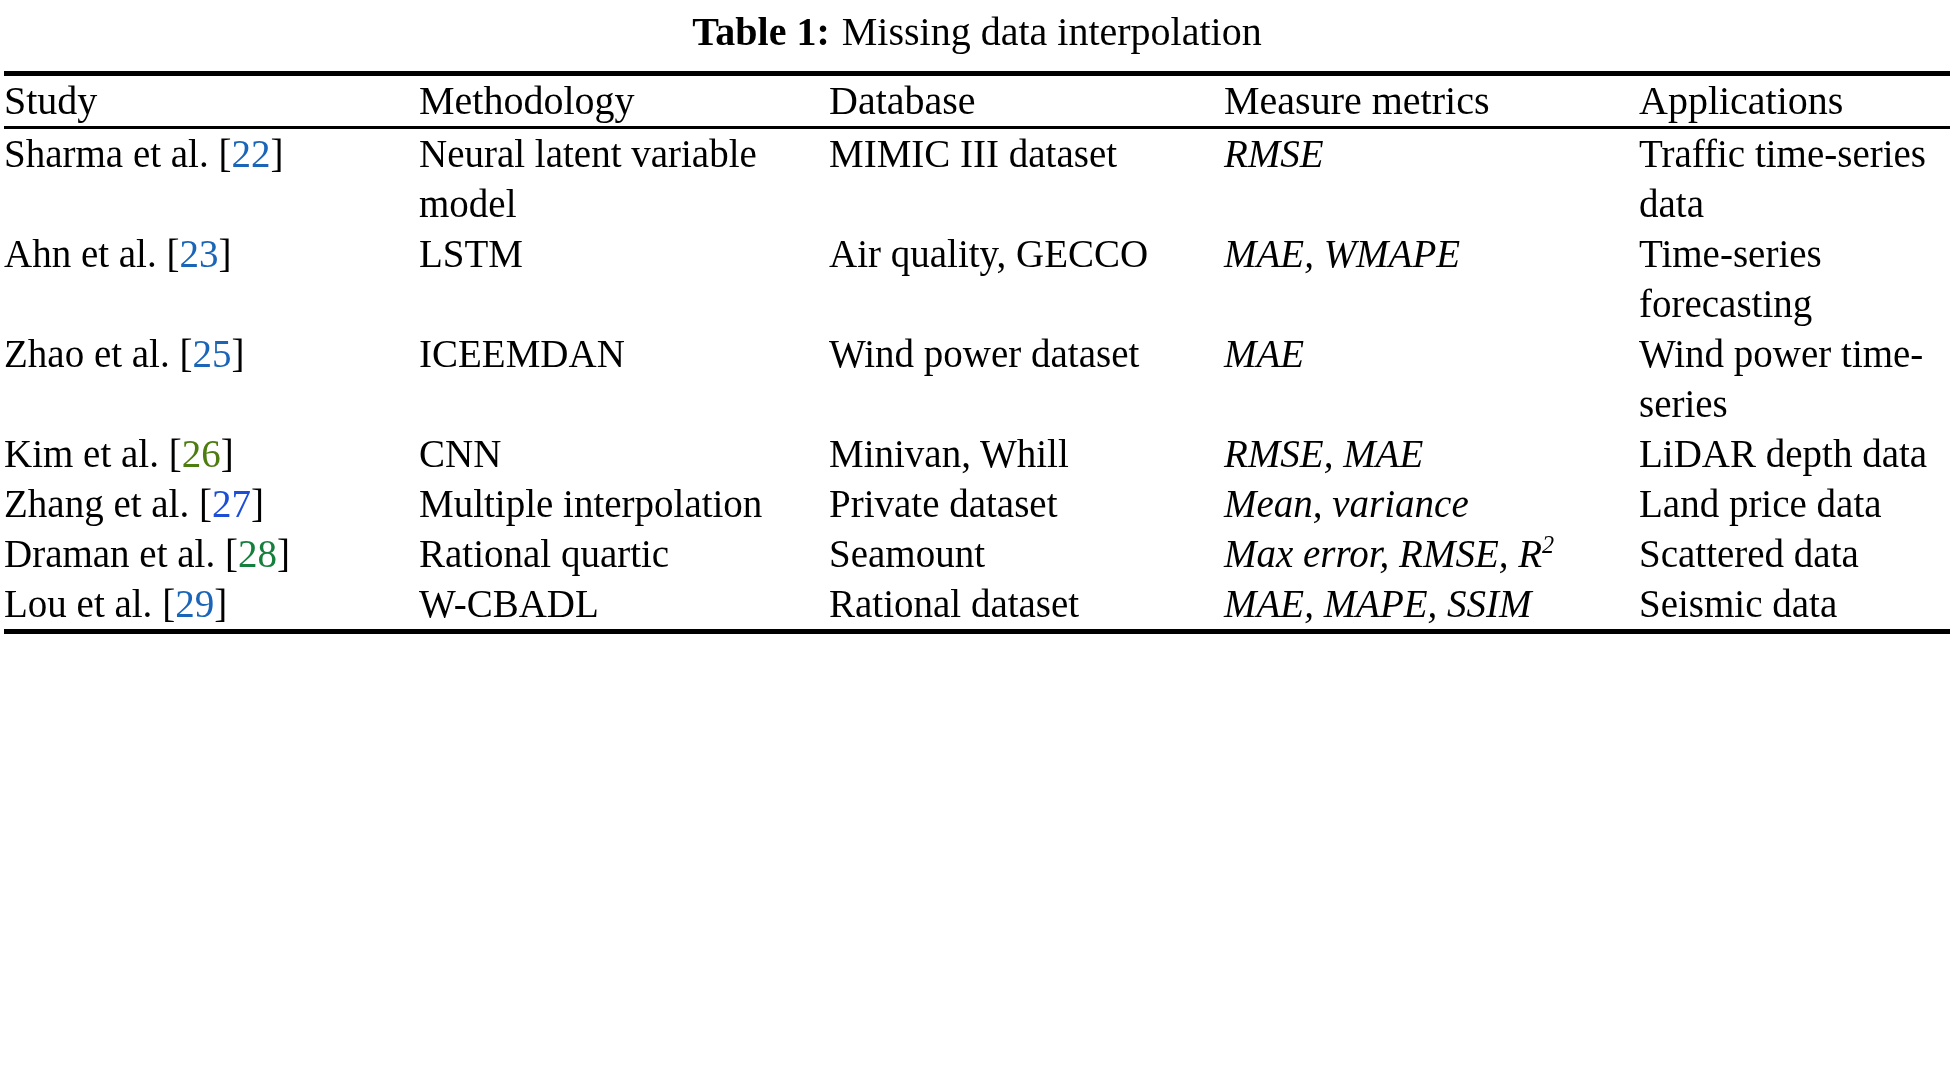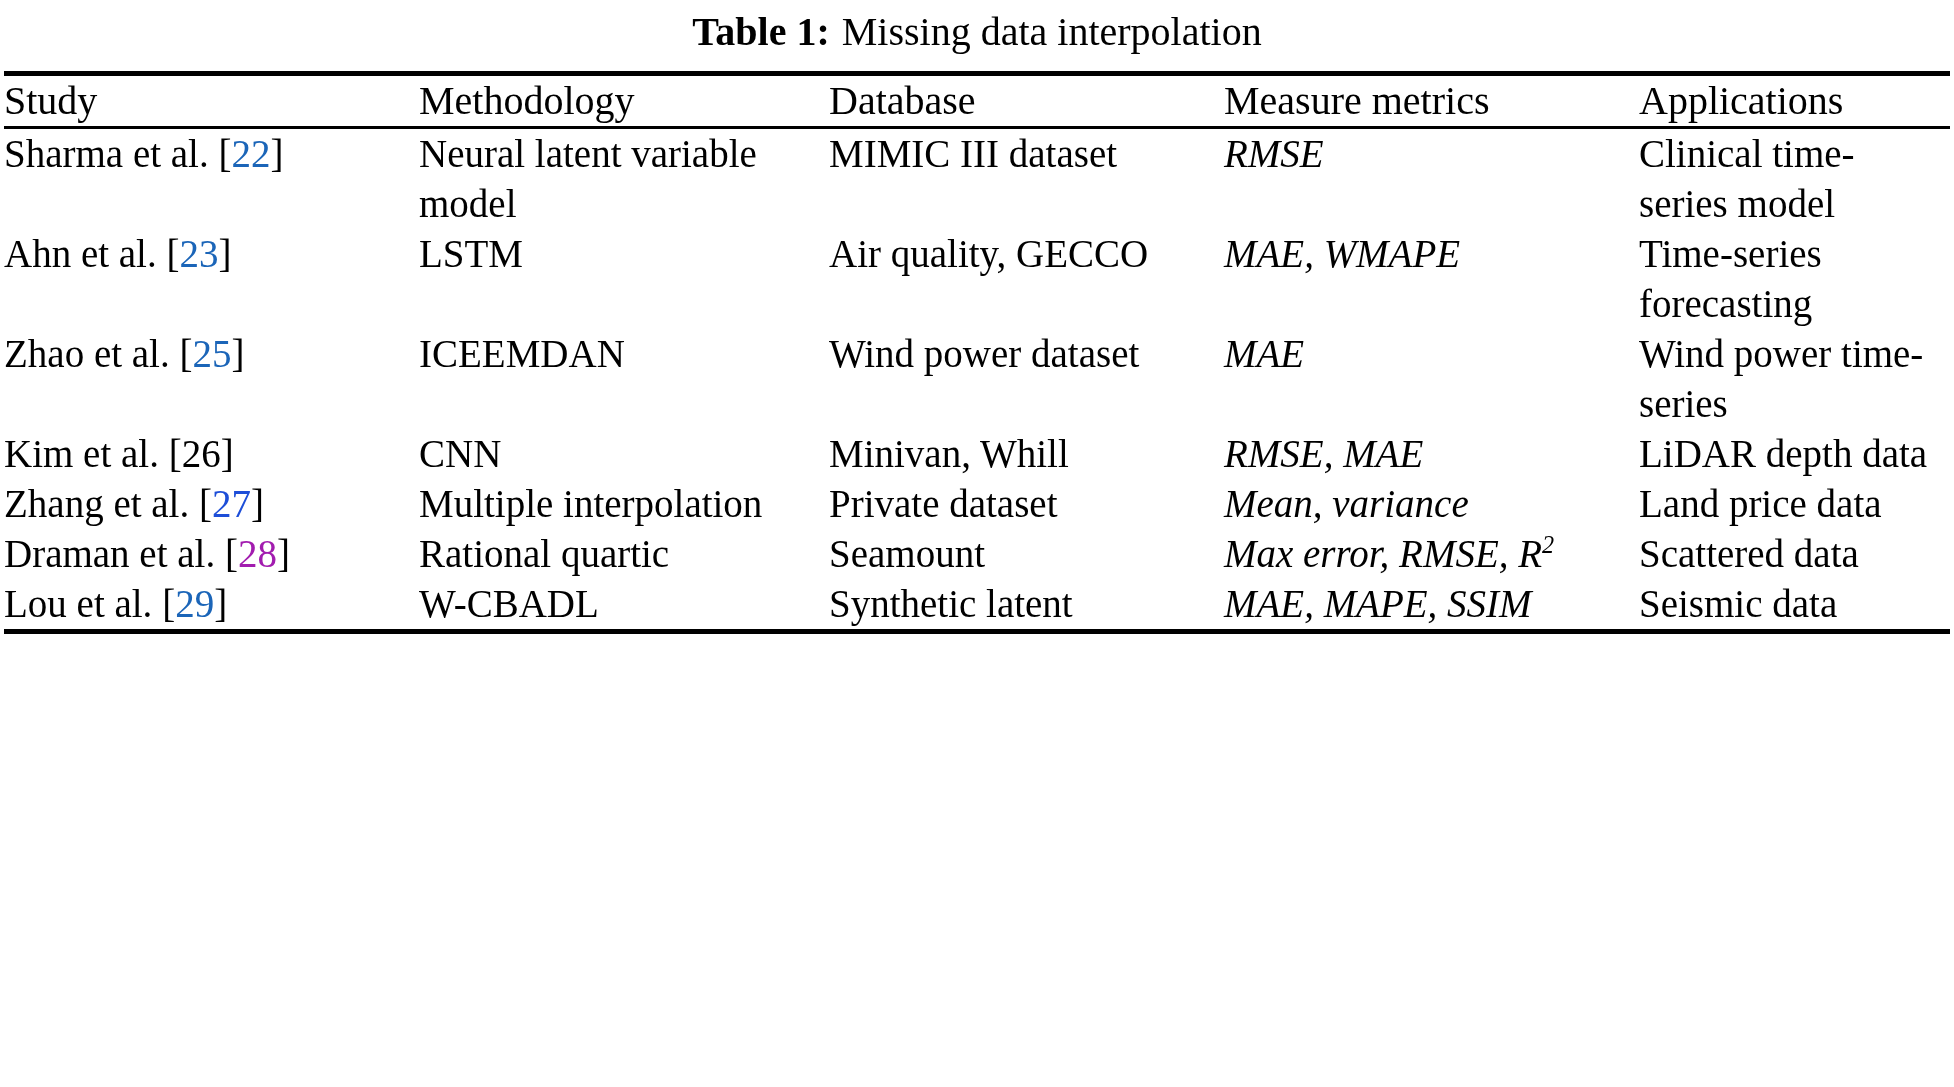"Clinical time-series model" td { text: Clinical time-series model -> Traffic time-series data }
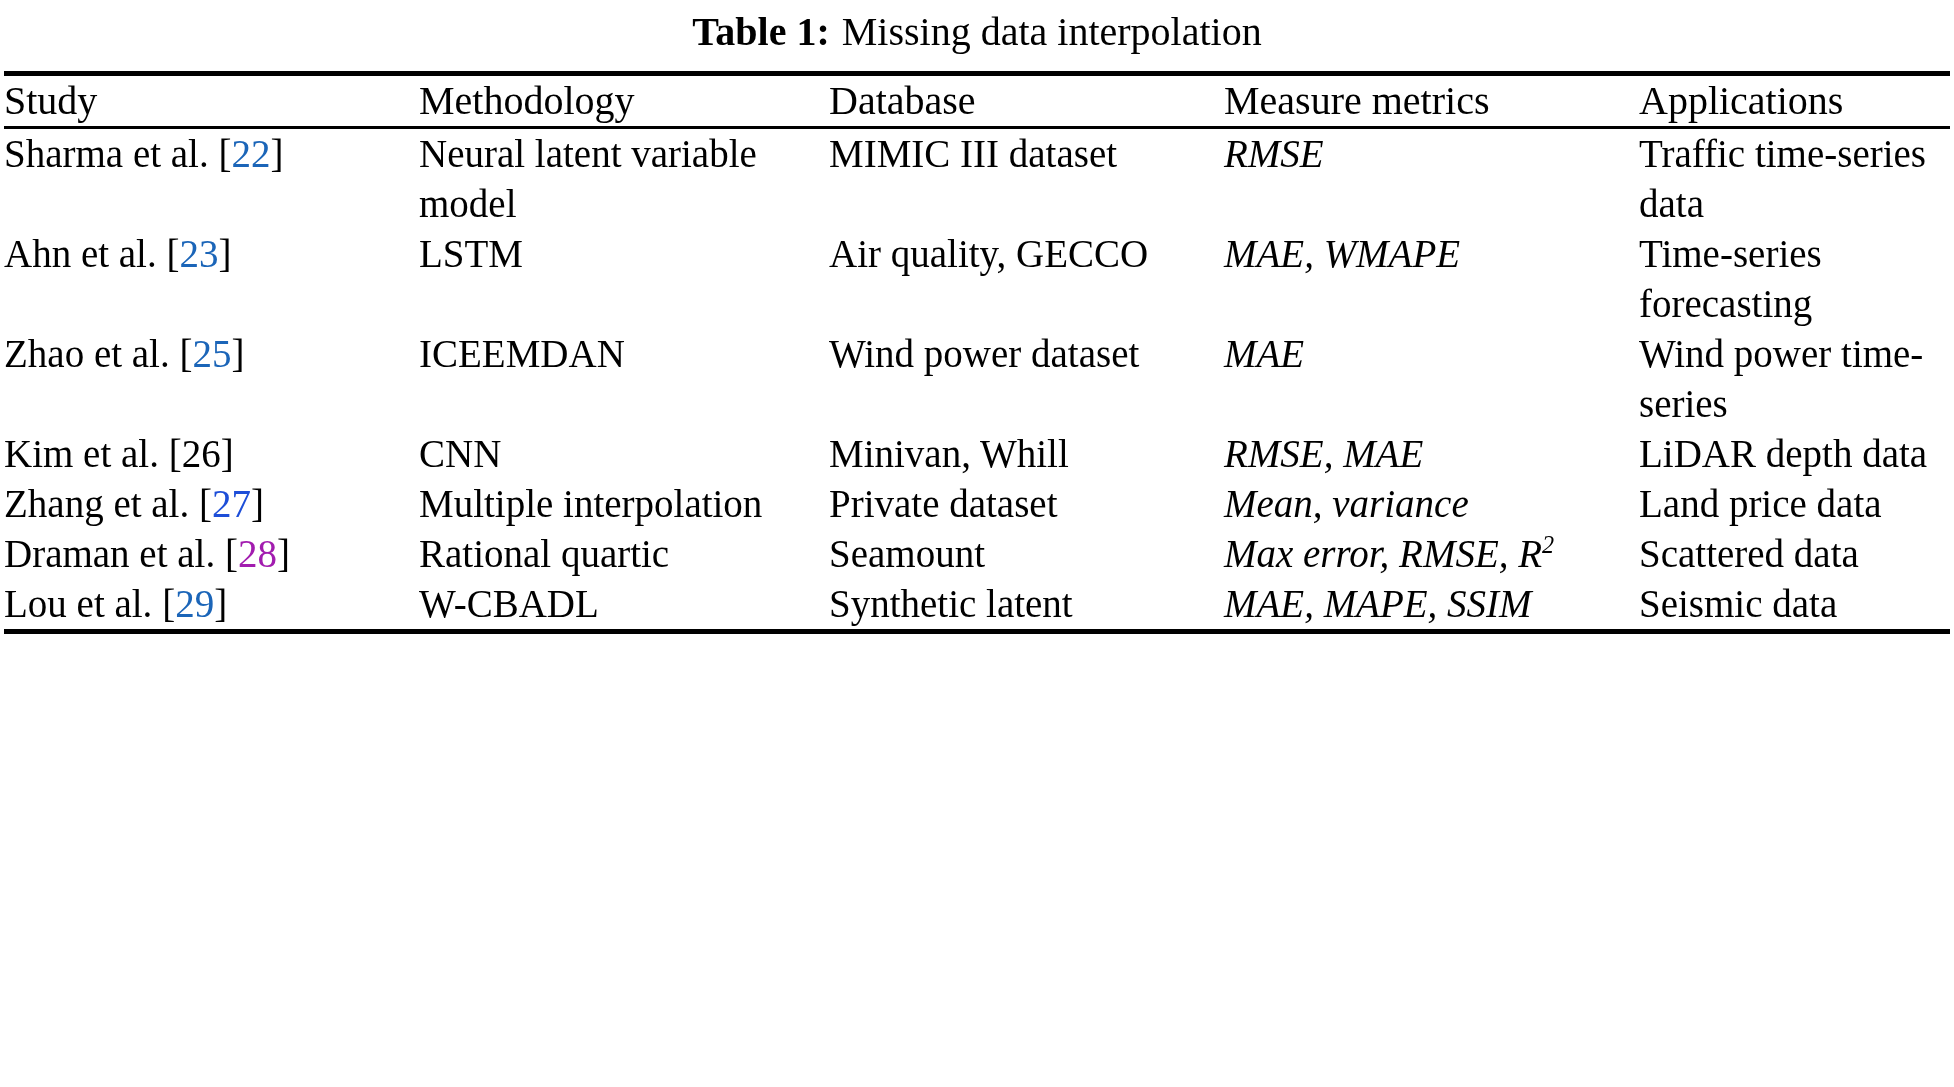"26" a.cite { color: #000000 -> #4d7c0f }
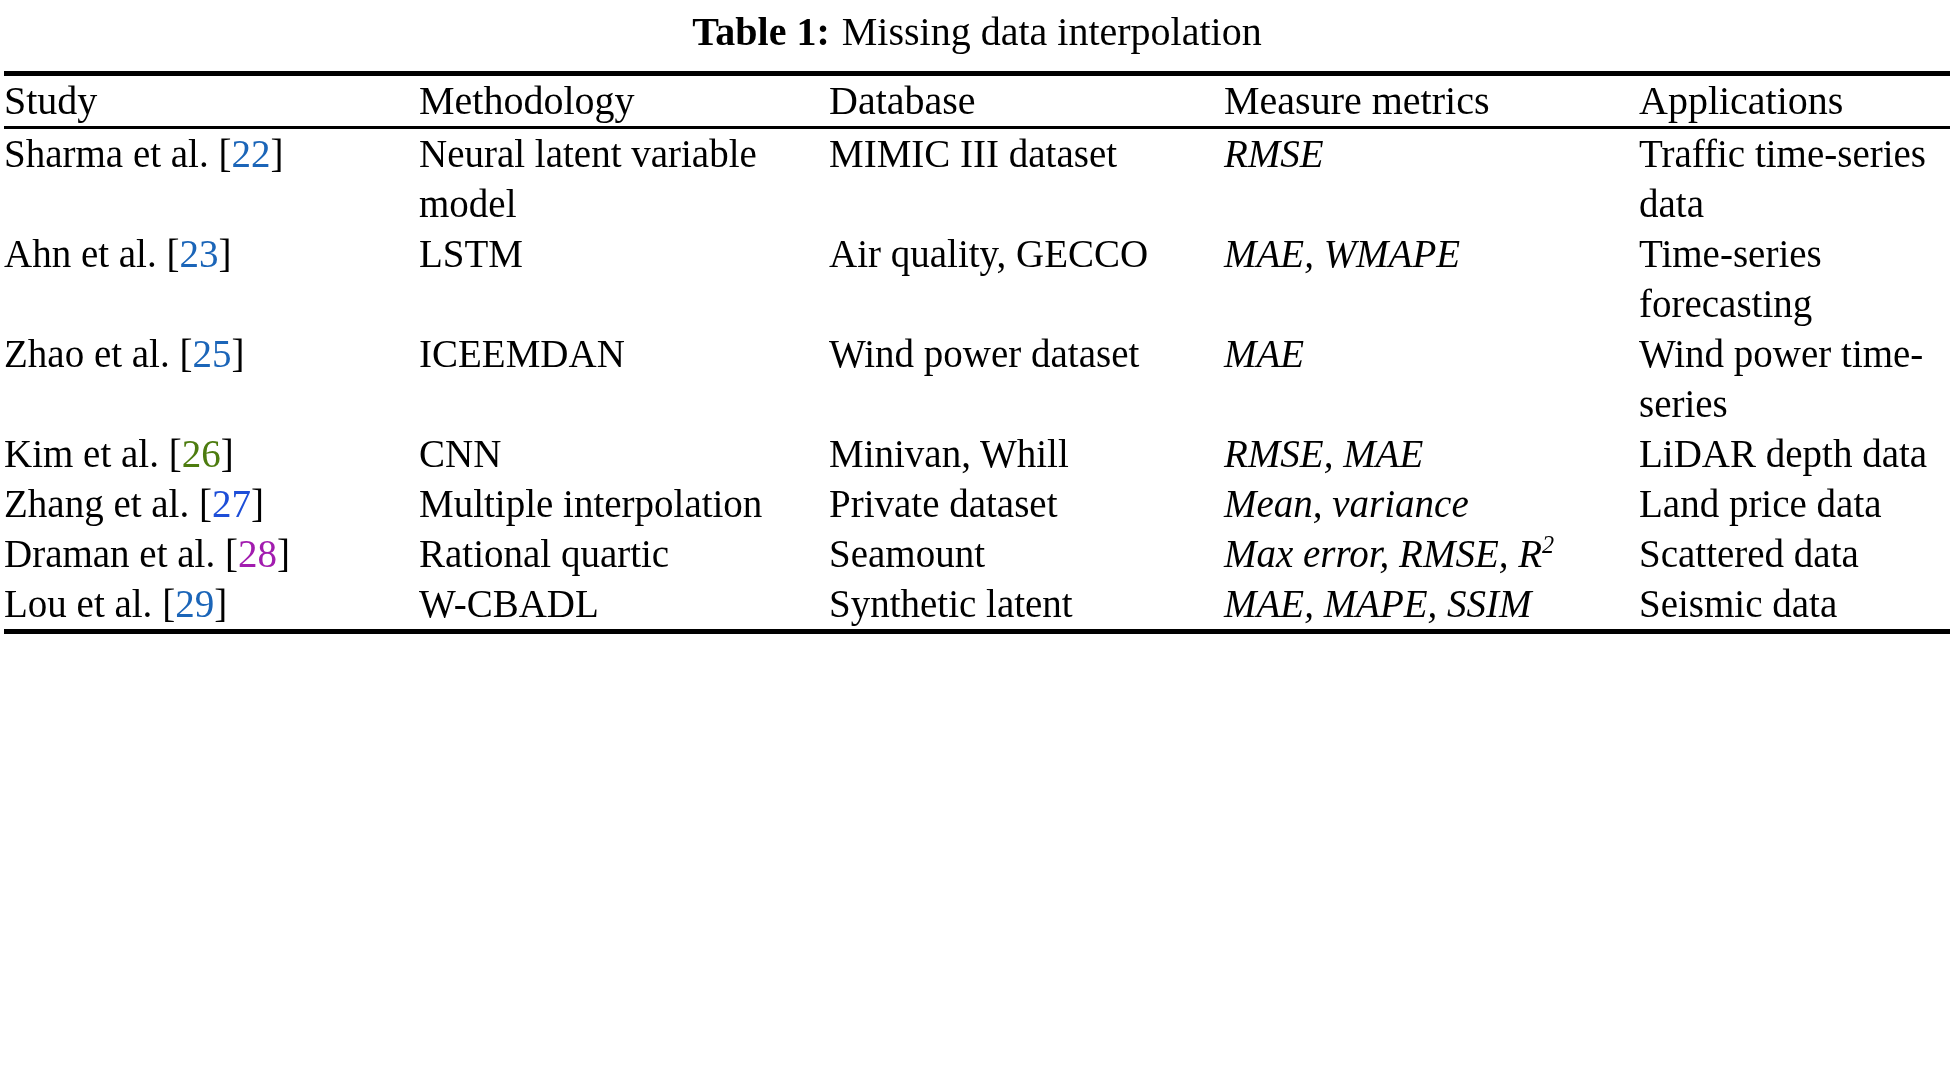"28" a.cite { color: #a21caf -> #15803d }
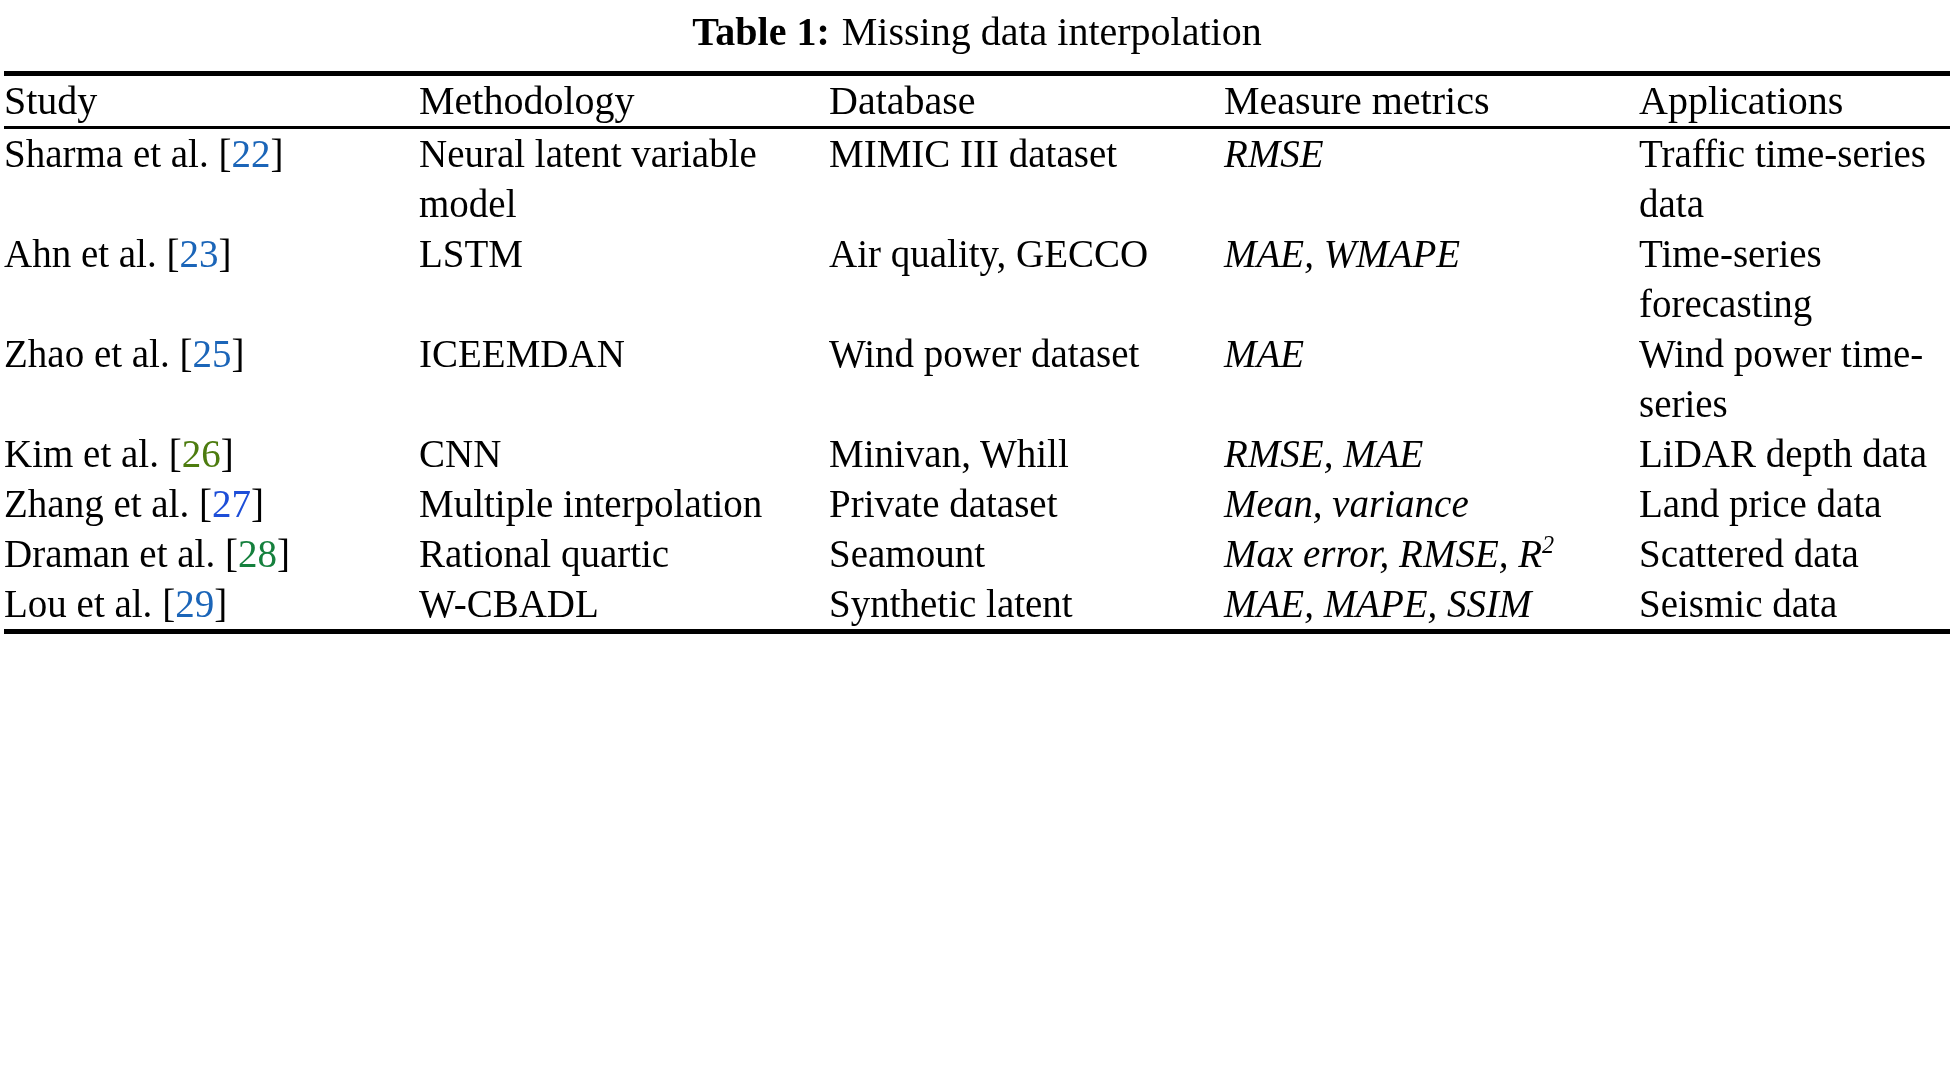"Synthetic latent" td { text: Synthetic latent -> Rational dataset }
